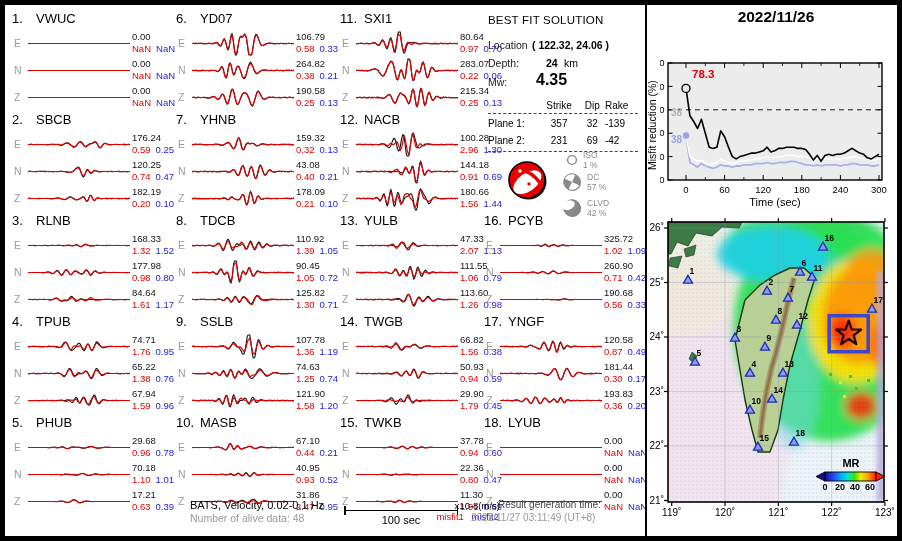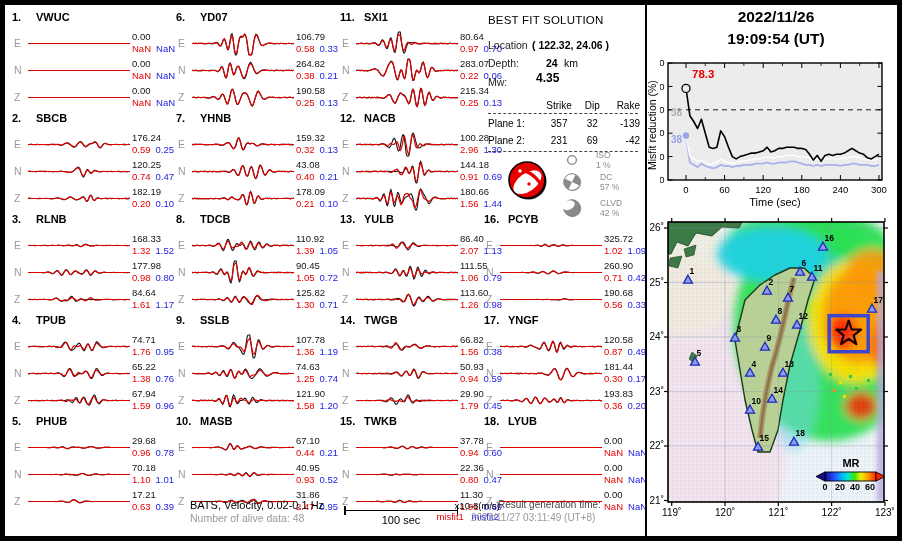"1. VWUC" .sta-head { font-size: 11px -> 13px; font-weight: bold -> normal }
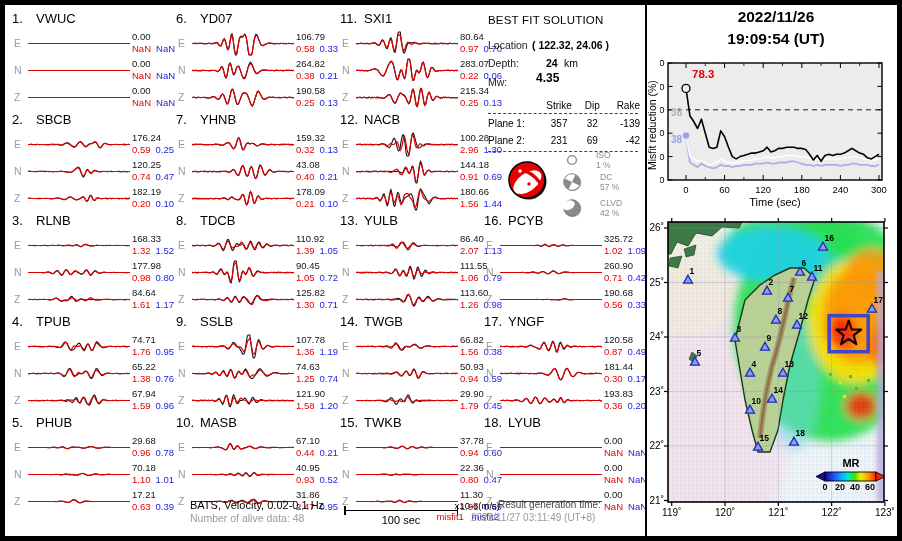"19:09:54 (UT)" div { html: <div>19:09:54 (UT)</div> -> none }
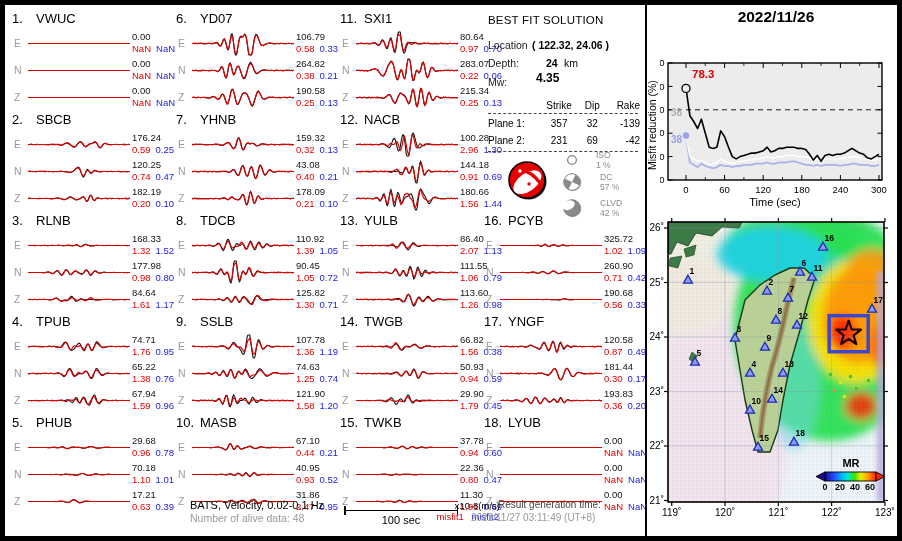"4.35" #sol-mw-v { font-size: 12px -> 16px }
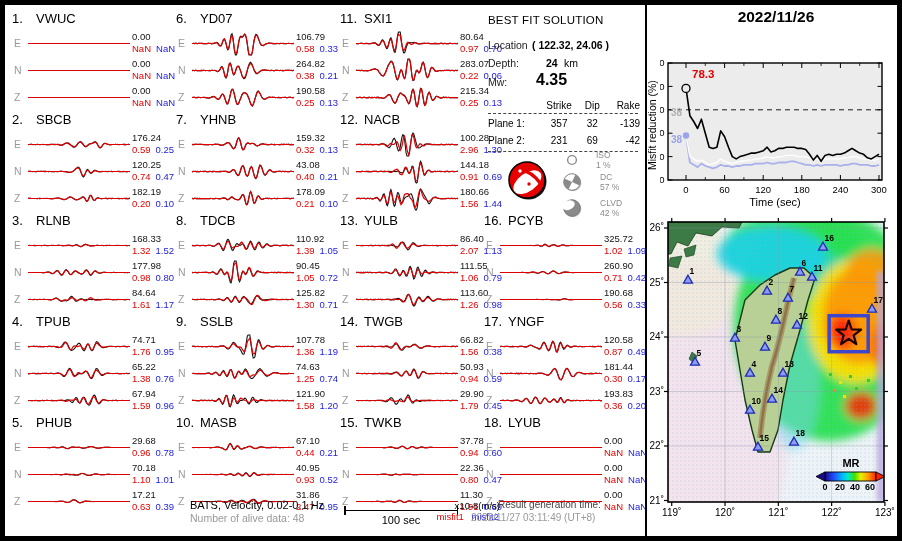"Rake" .tc3 { text-align: right -> left }
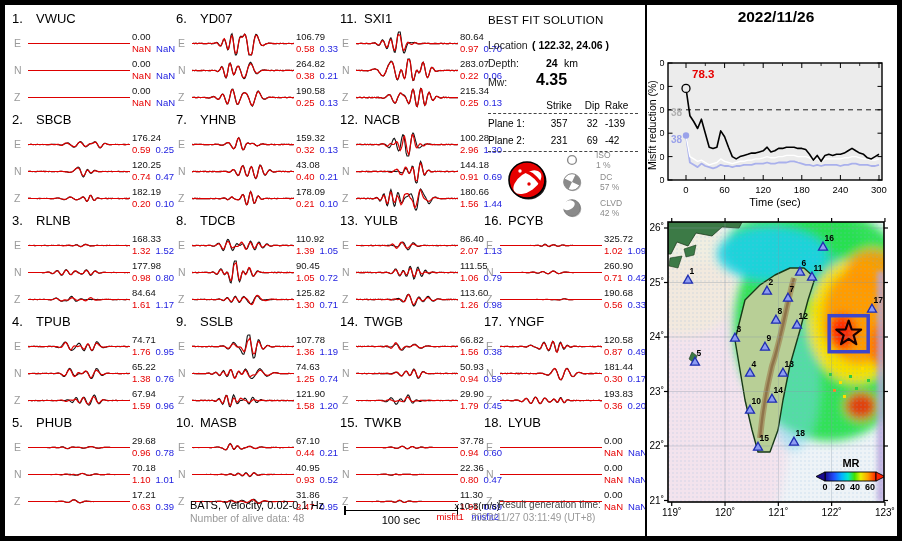"ISO" .decomp { gap: 18px -> 5px }
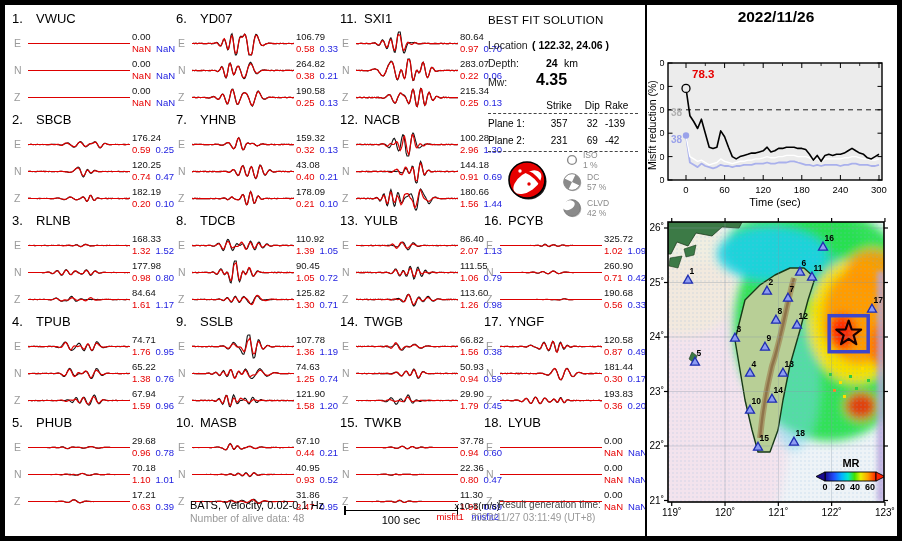"86.40" div.amp { text: 86.40 -> 47.33 }
